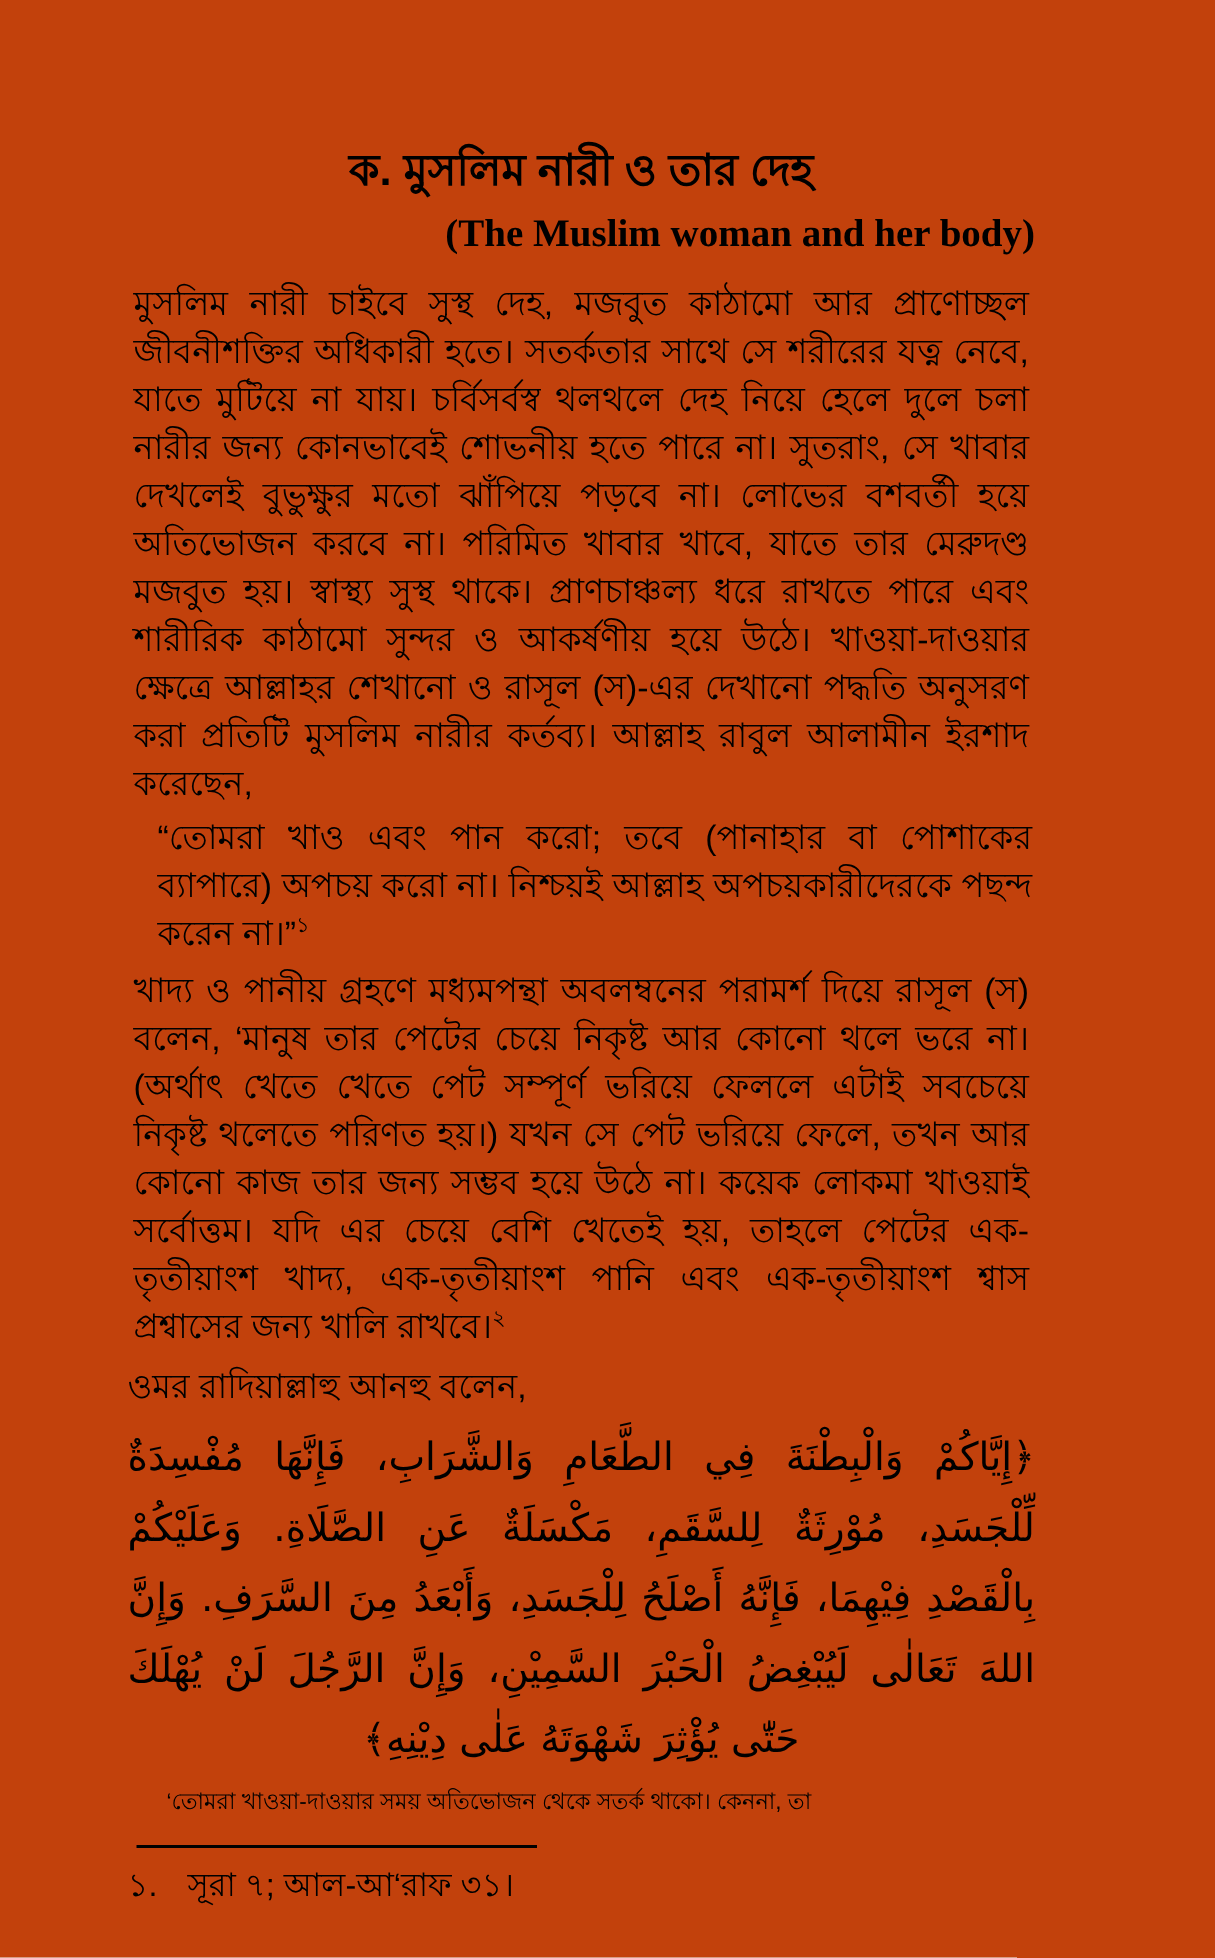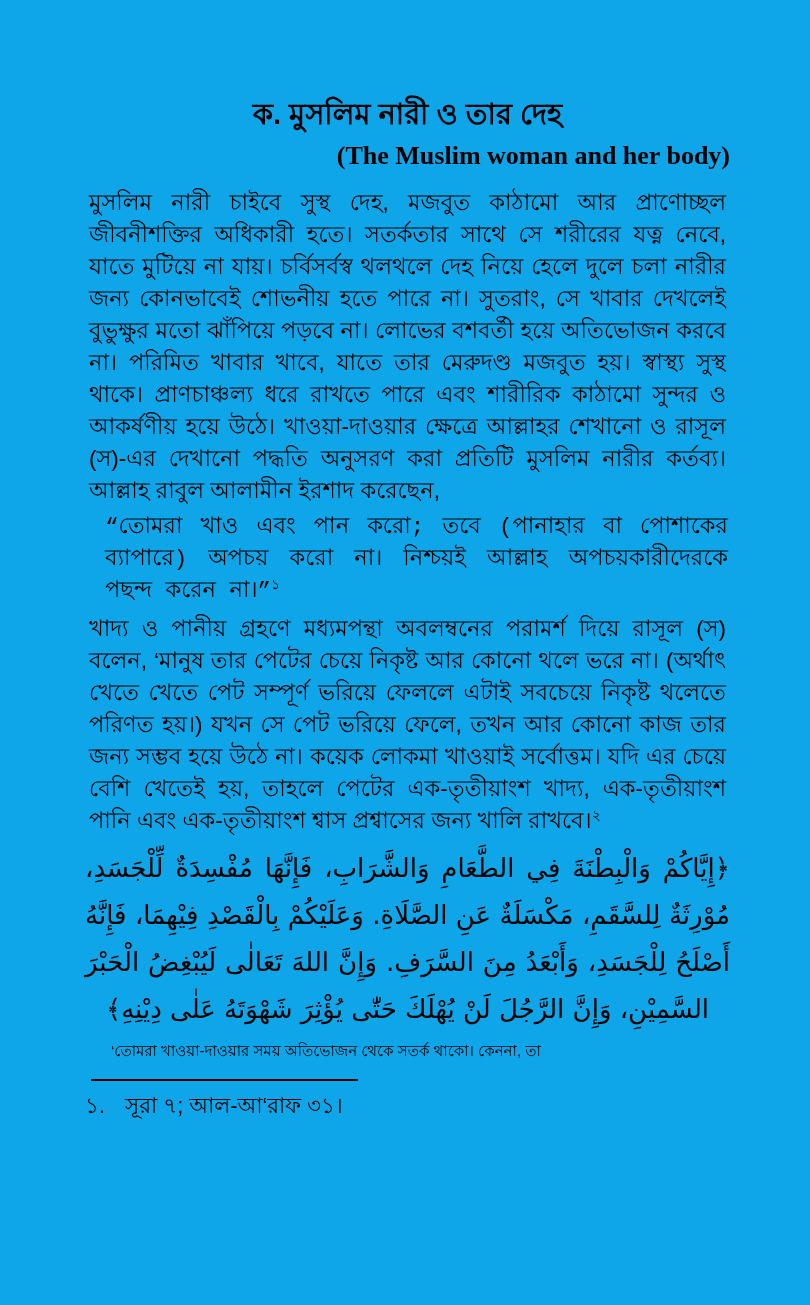"ক. মুসলিম নারী ও তার" .page { background: #0ea5e9 -> #c2410c; padding: 96px 80px 0 85px -> 96px 120px 0 85px }
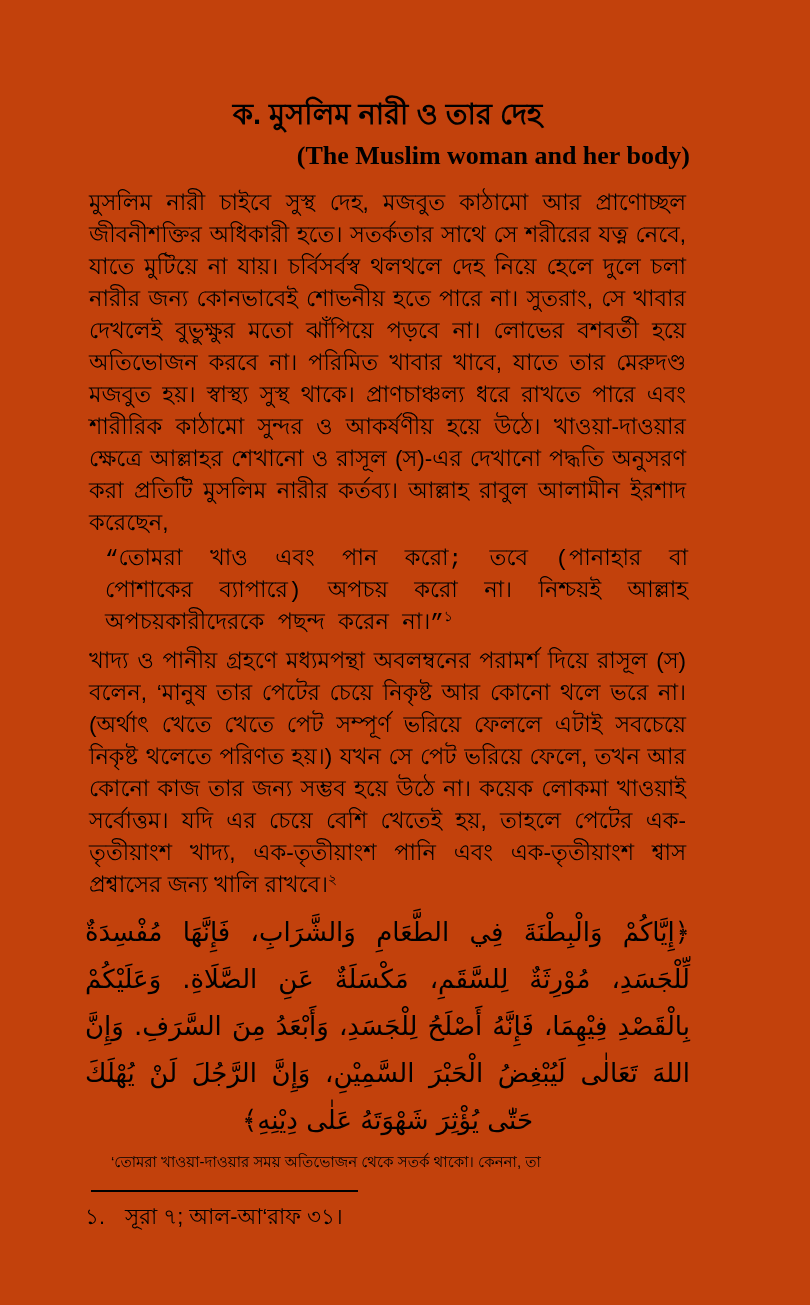"“তোমরা খাও এবং পান করো;" .translation { font-family: Liberation Mono, monospace -> none }
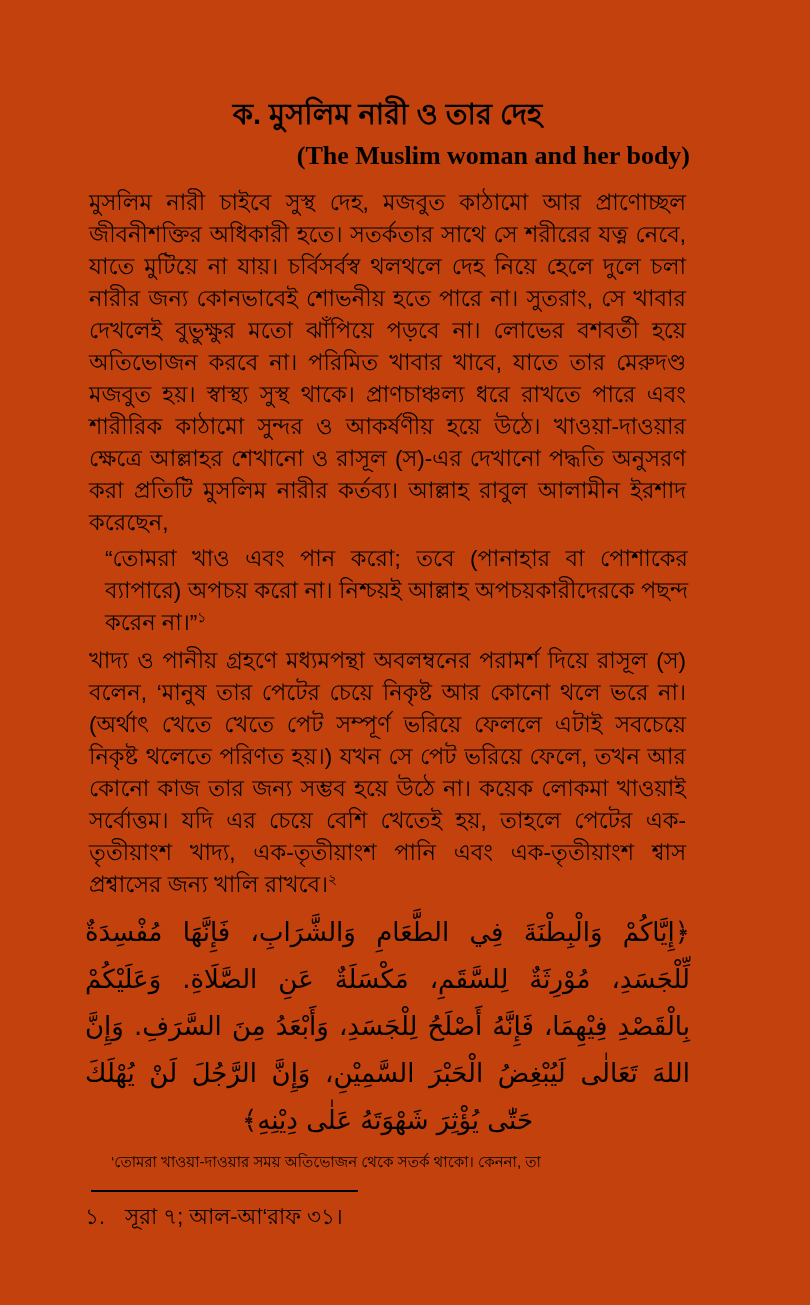"ওমর রাদিয়াল্লাহু আনহু বলেন," p.narrator-line { html: none -> <p>ওমর রাদিয়াল্লাহু আনহু বলেন,</p> }
